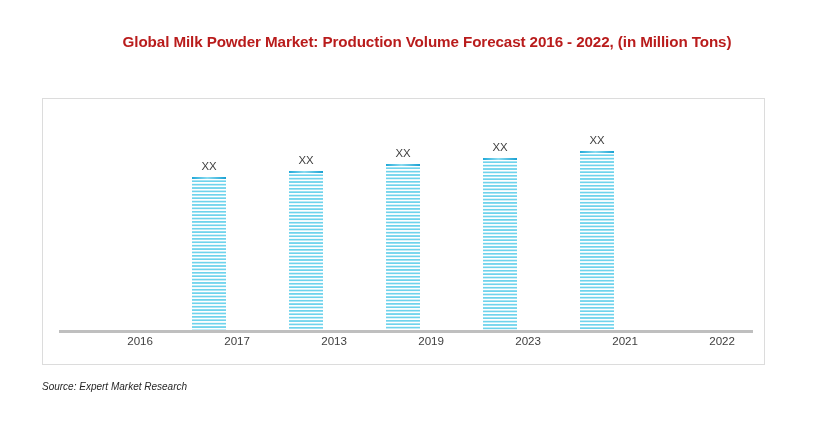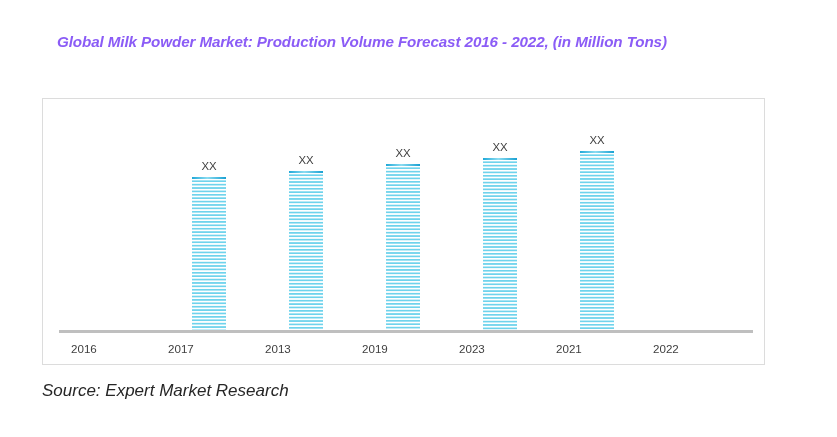"Global Milk Powder Market: Production" #chart-title { color: #8b5cf6 -> #b91c1c; font-style: italic -> none; text-align: none -> center }
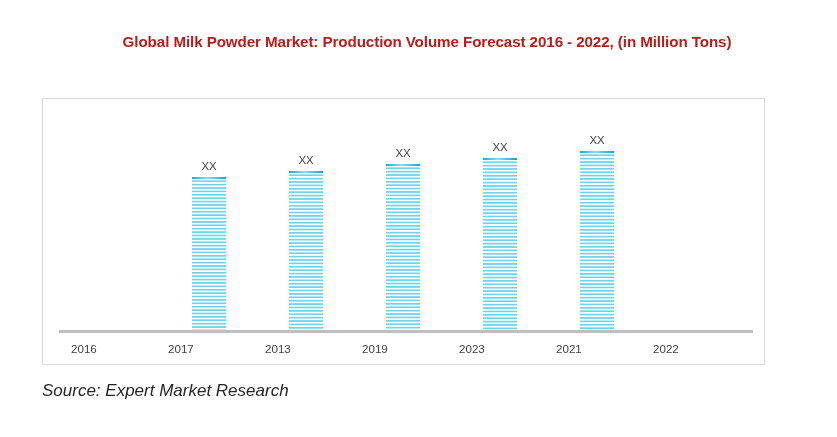"2016" .cat-label { text-align: left -> right; top: 243px -> 235px }
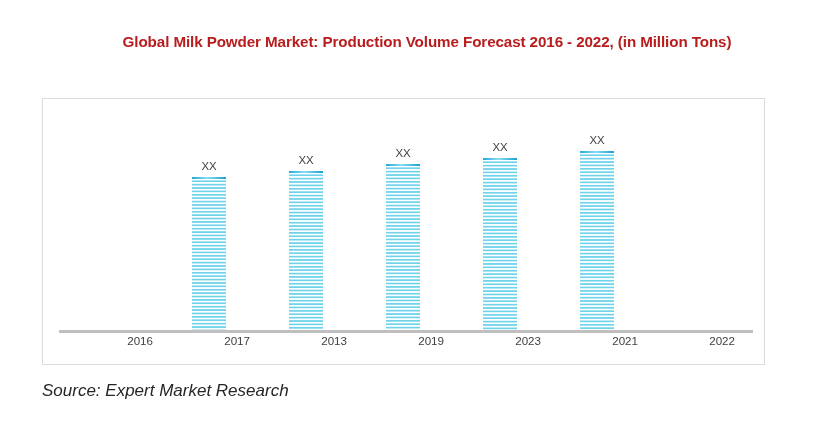"Source: Expert Market Research" #source-note { font-size: 17px -> 10px }
